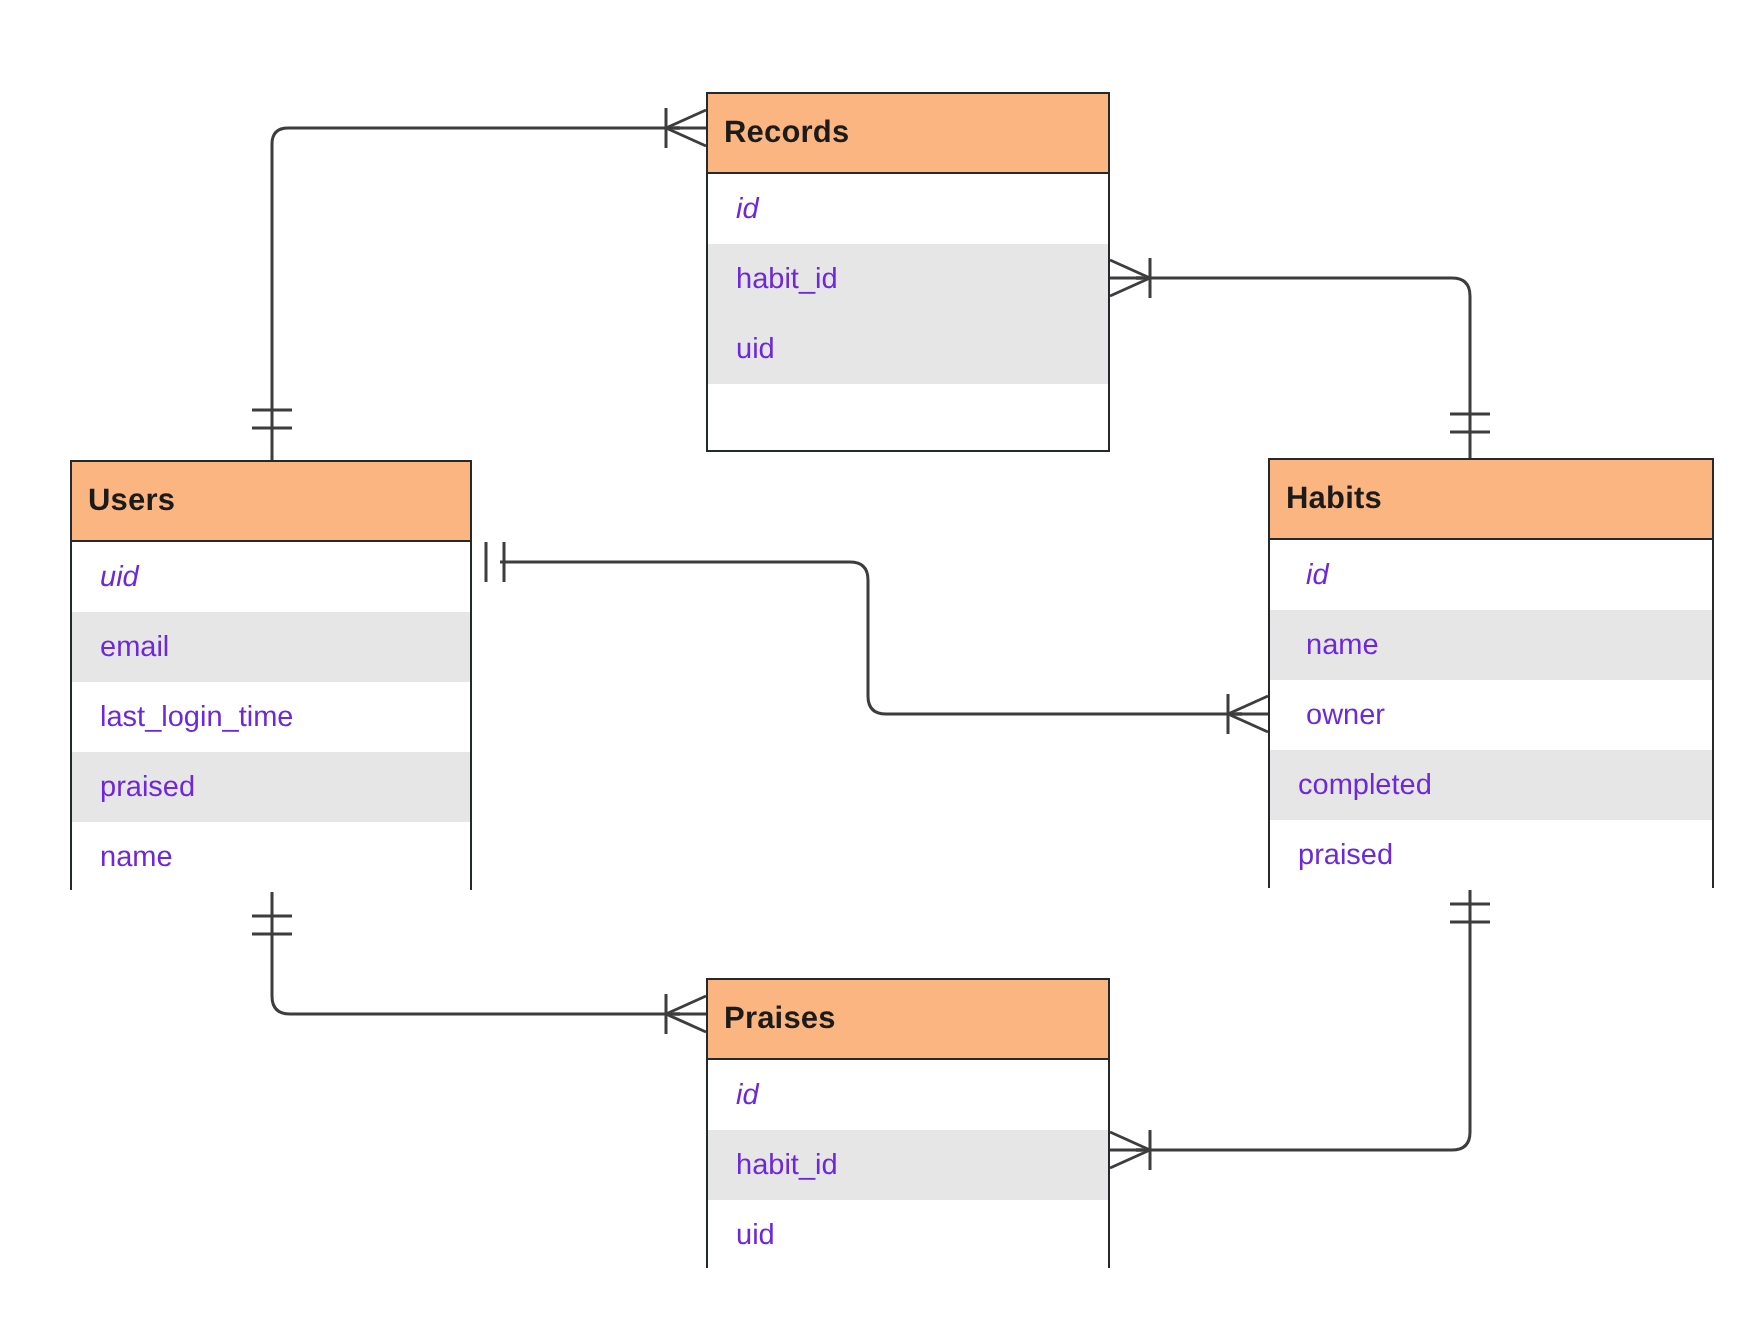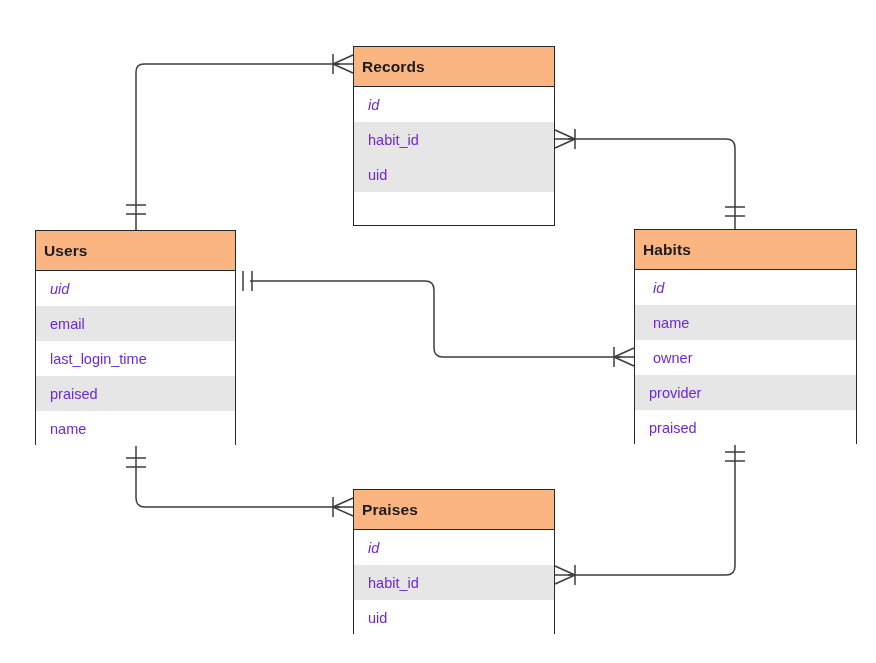"provider" div.attr-row { text: provider -> completed }
